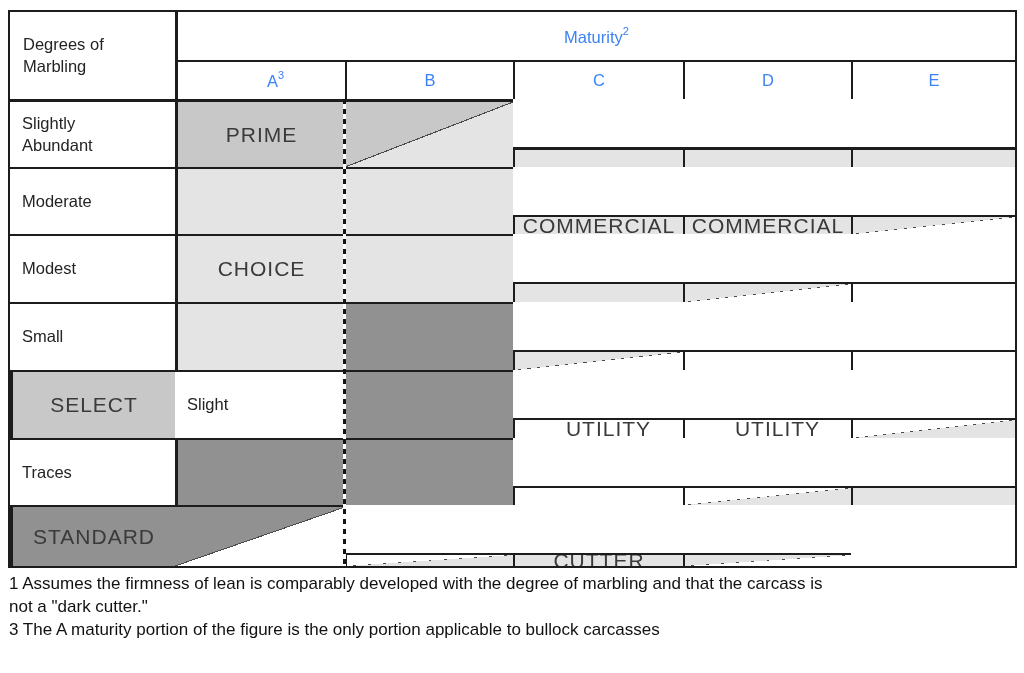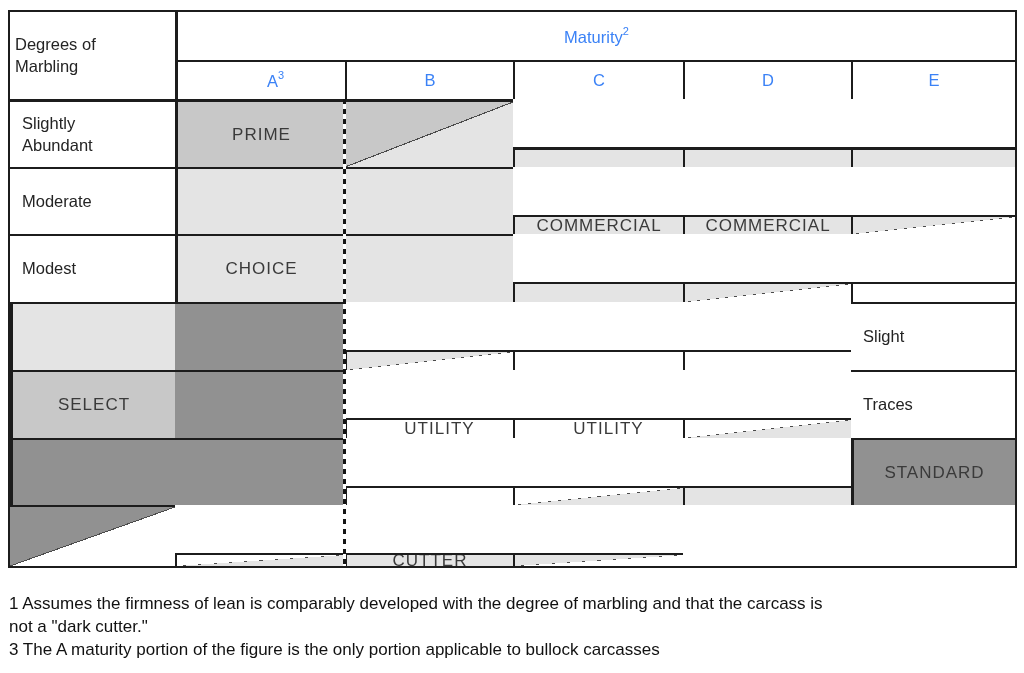"Degrees of Marbling" .corner { padding-left: 5px -> 13px }
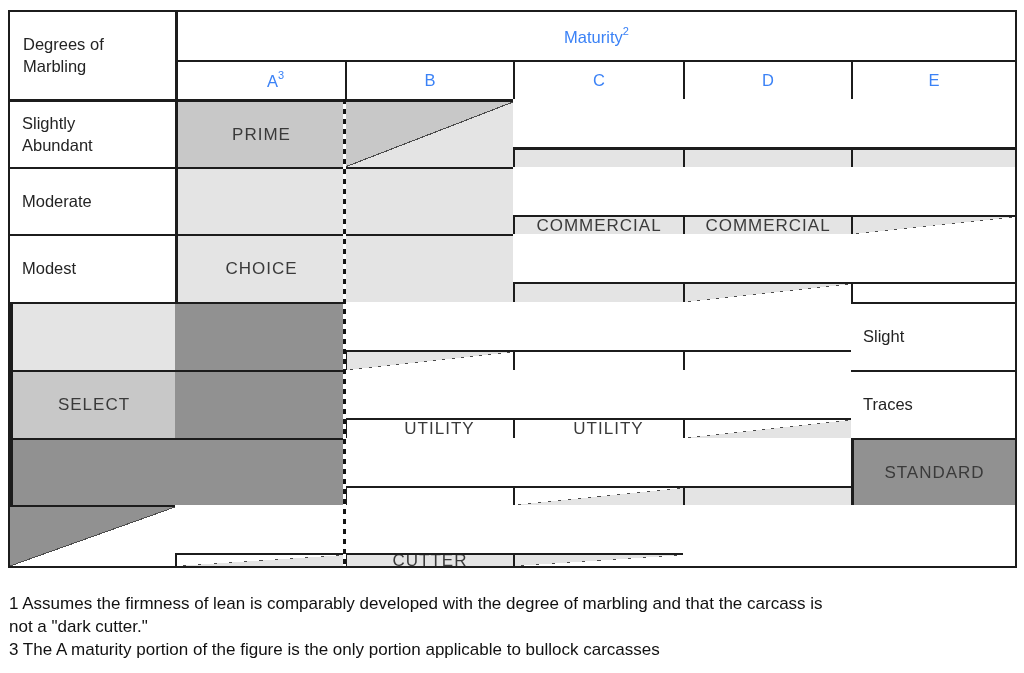"PRIME" .glabel { font-size: 17px -> 21px }
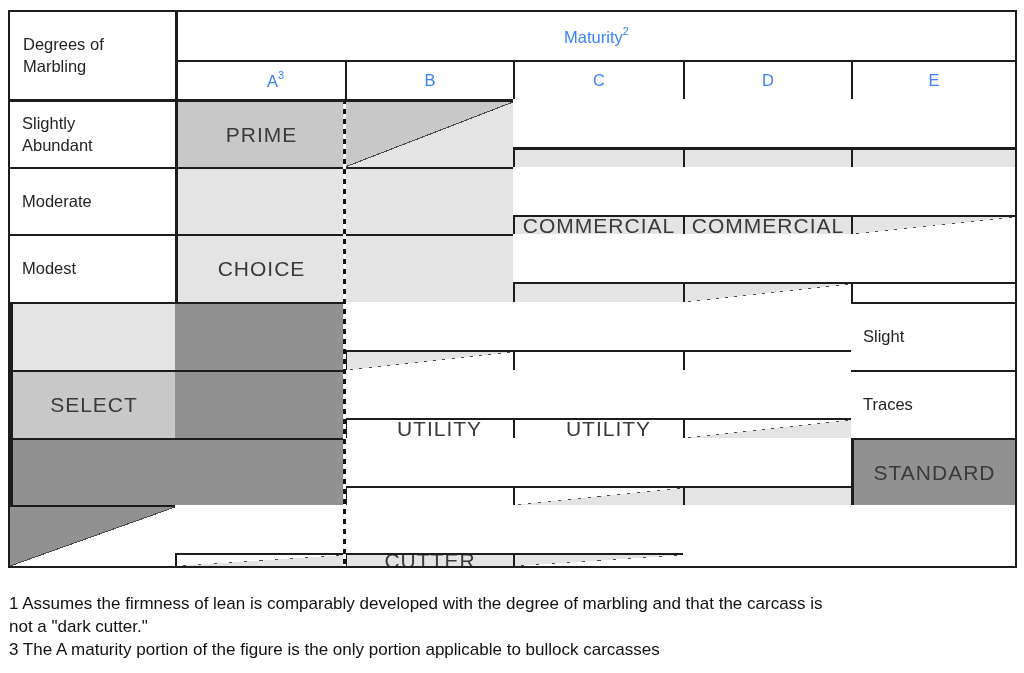"Small" div.cell { html: none -> <div> <span>Small</span> </div> }
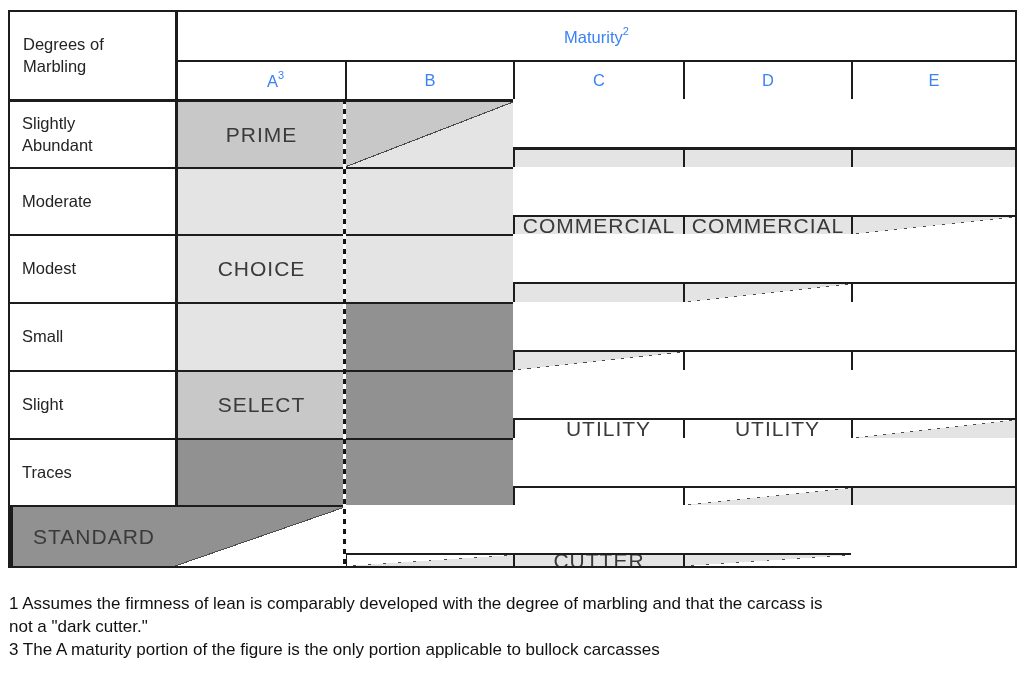"Slight" div.cell { order: before "SELECT" -> after "SELECT" }
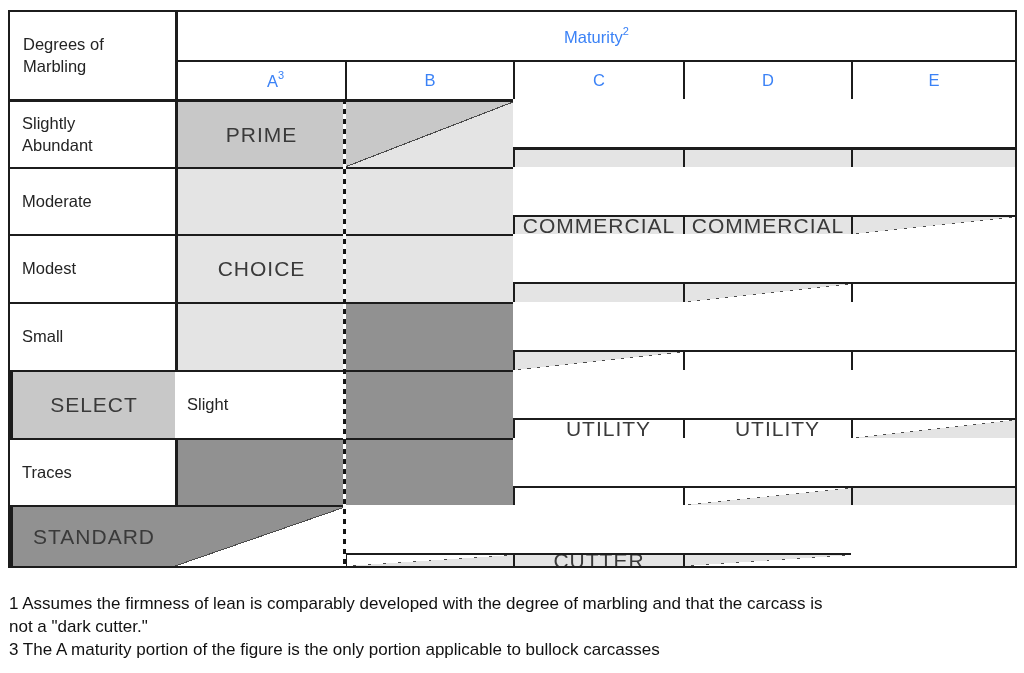"1 Assumes the firmness of" .footnotes { top: 592px -> 572px }
